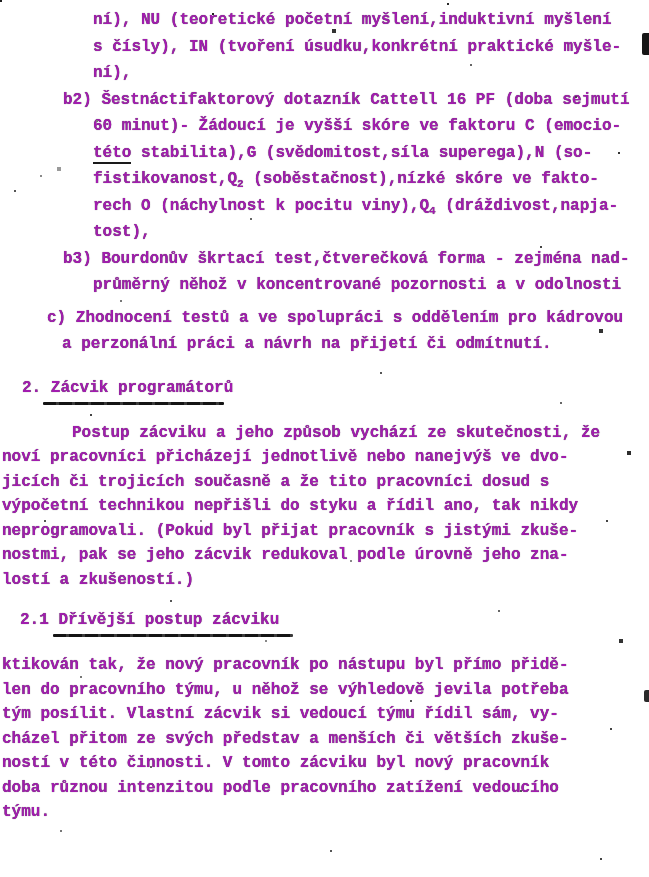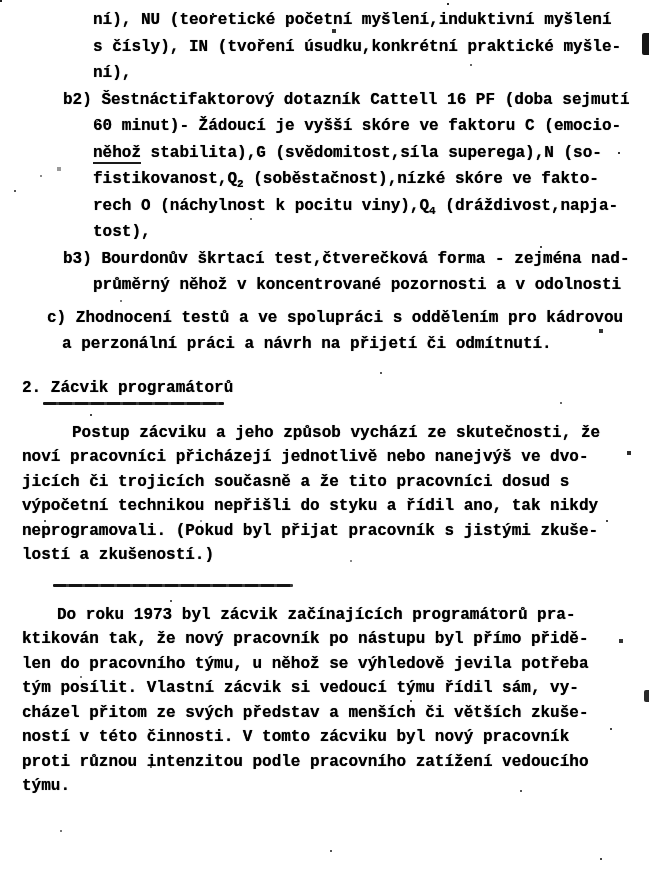"ní), NU (teoretické početní" .doc { color: #000000 -> #a21caf }
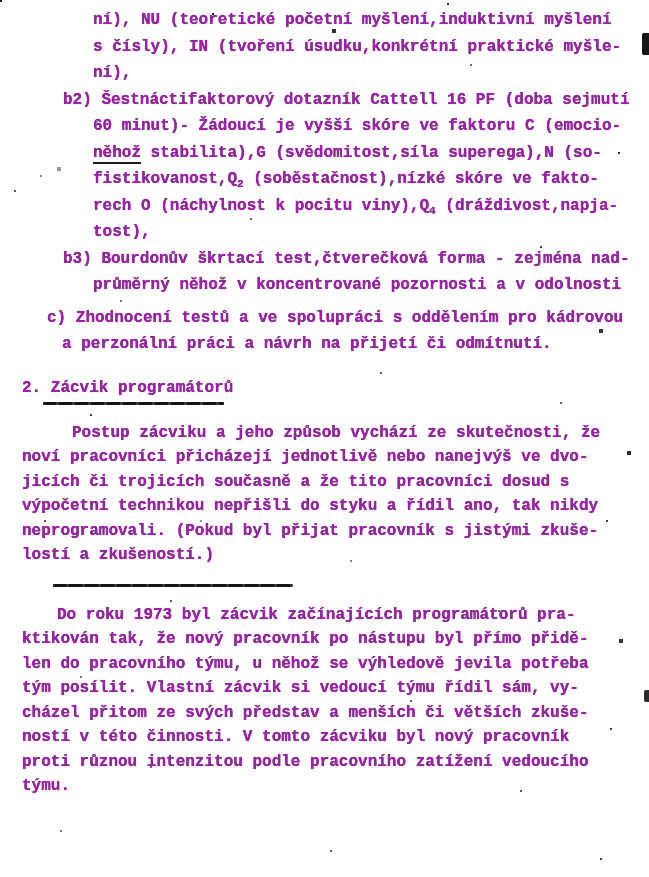"něhož" span.underlined { text: něhož -> této }
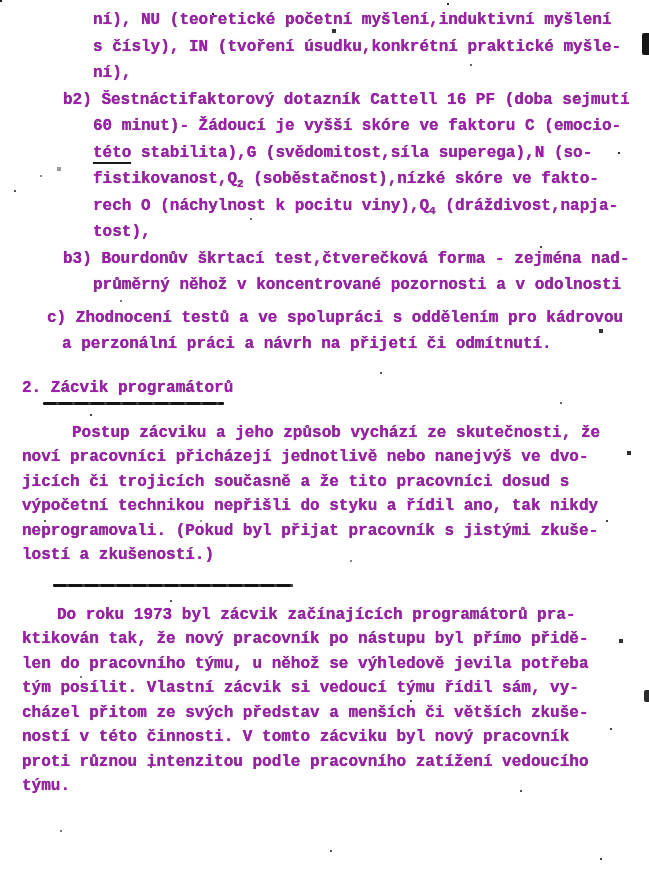"noví pracovníci přicházejí jednotlivě" .p { margin-left: 22px -> 2px }
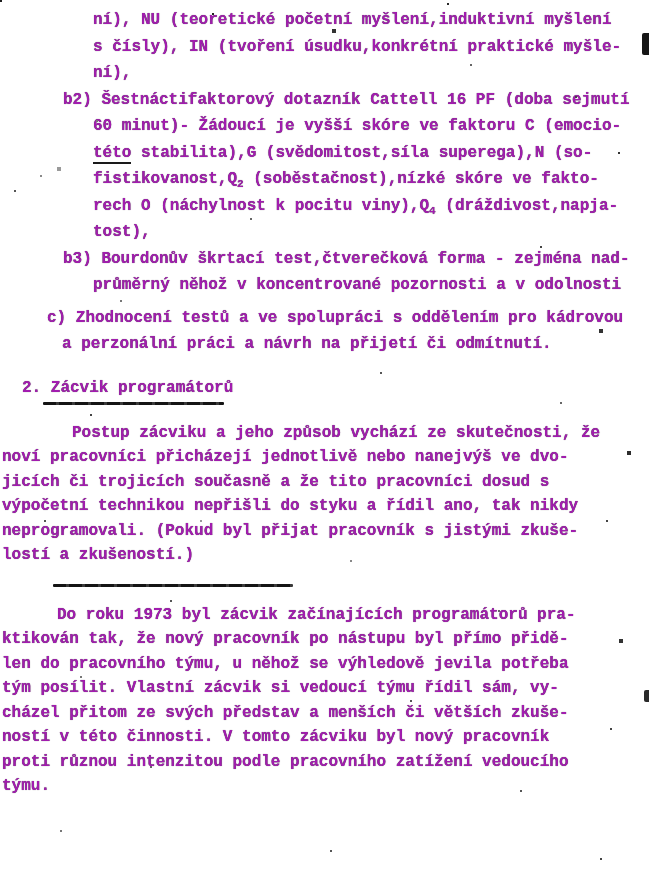"nostmi, pak se jeho zácvik" div.line { html: none -> <div><span>nostmi, pak se jeho zácvik redukoval podle úrovně jeho zna-</span></div> }
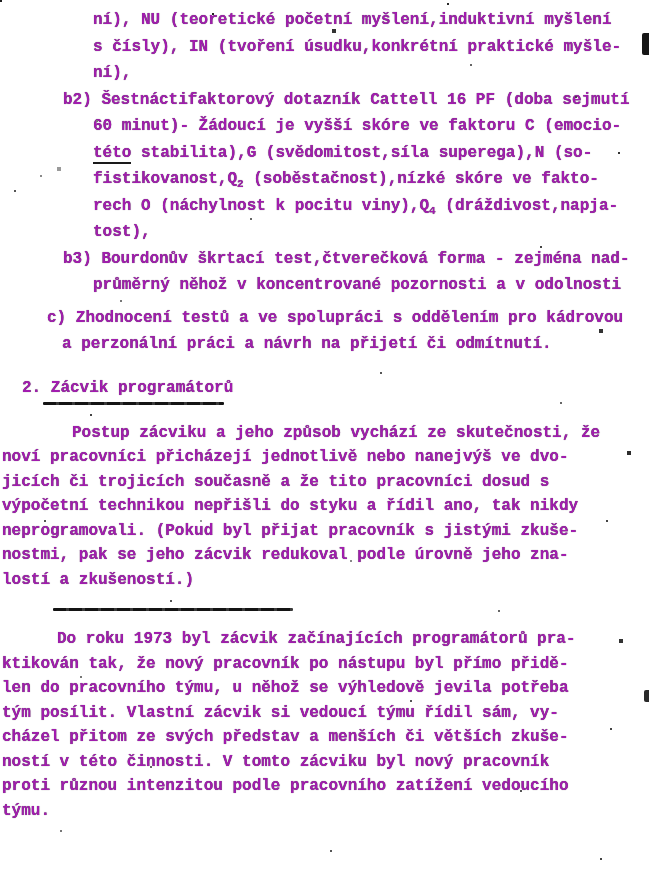"2.1 Dřívější postup zácviku" div.line { html: none -> <div><span>2.1 Dřívější postup zácviku</span></div> }
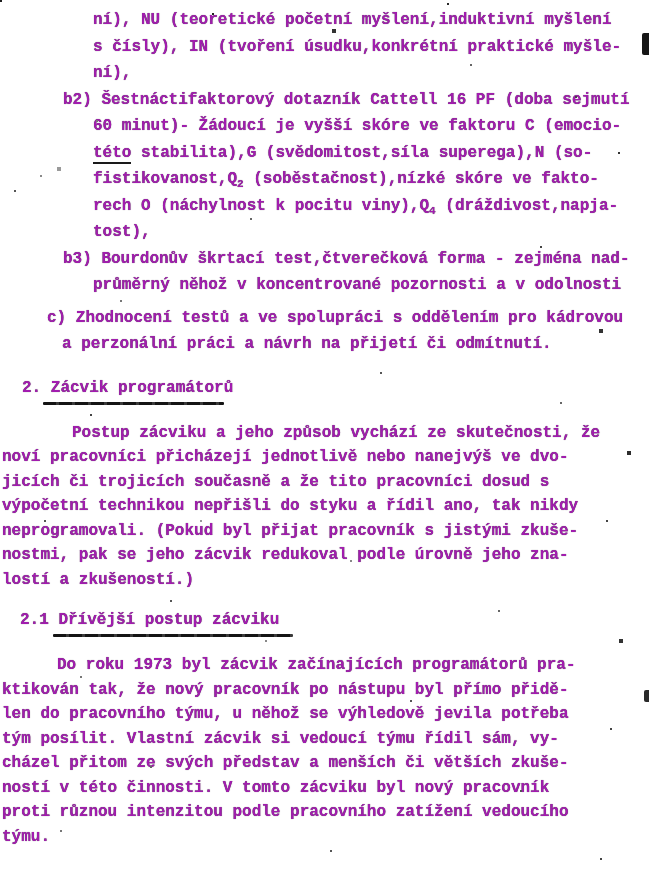"Do roku 1973 byl zácvik" div.line { html: <div><span>Do roku 1973 byl zácvik začínajících programátorů pra-</span></div> -> none }
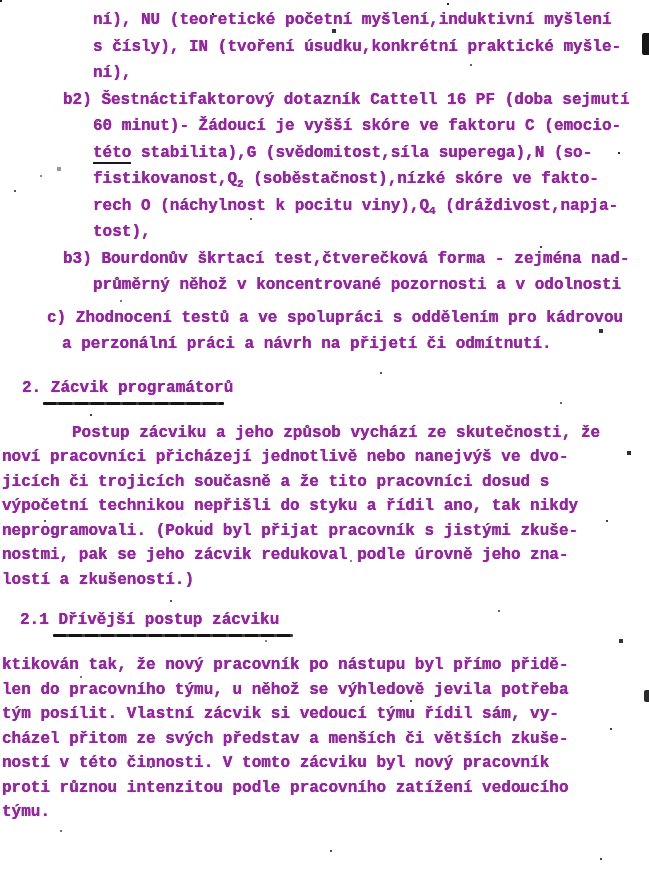"proti různou intenzitou podle pracovního" span { text: proti -> doba }
